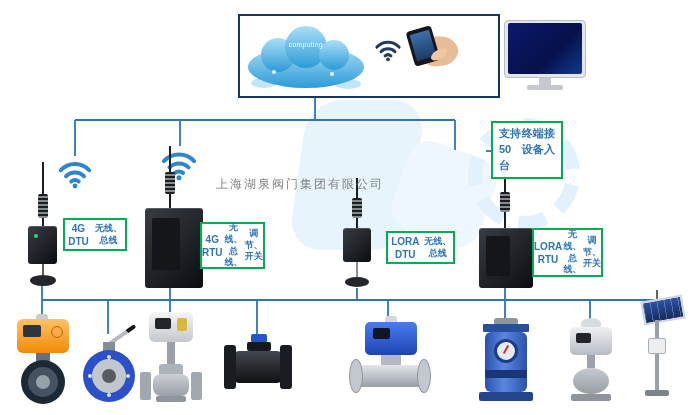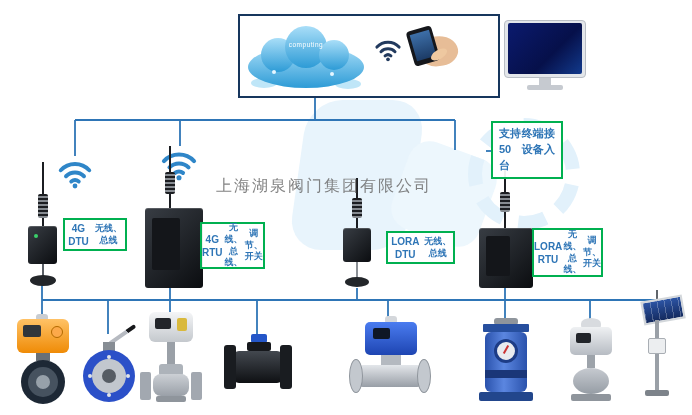"上海湖泉阀门集团有限公司" .company { font-size: 16px -> 12px }
